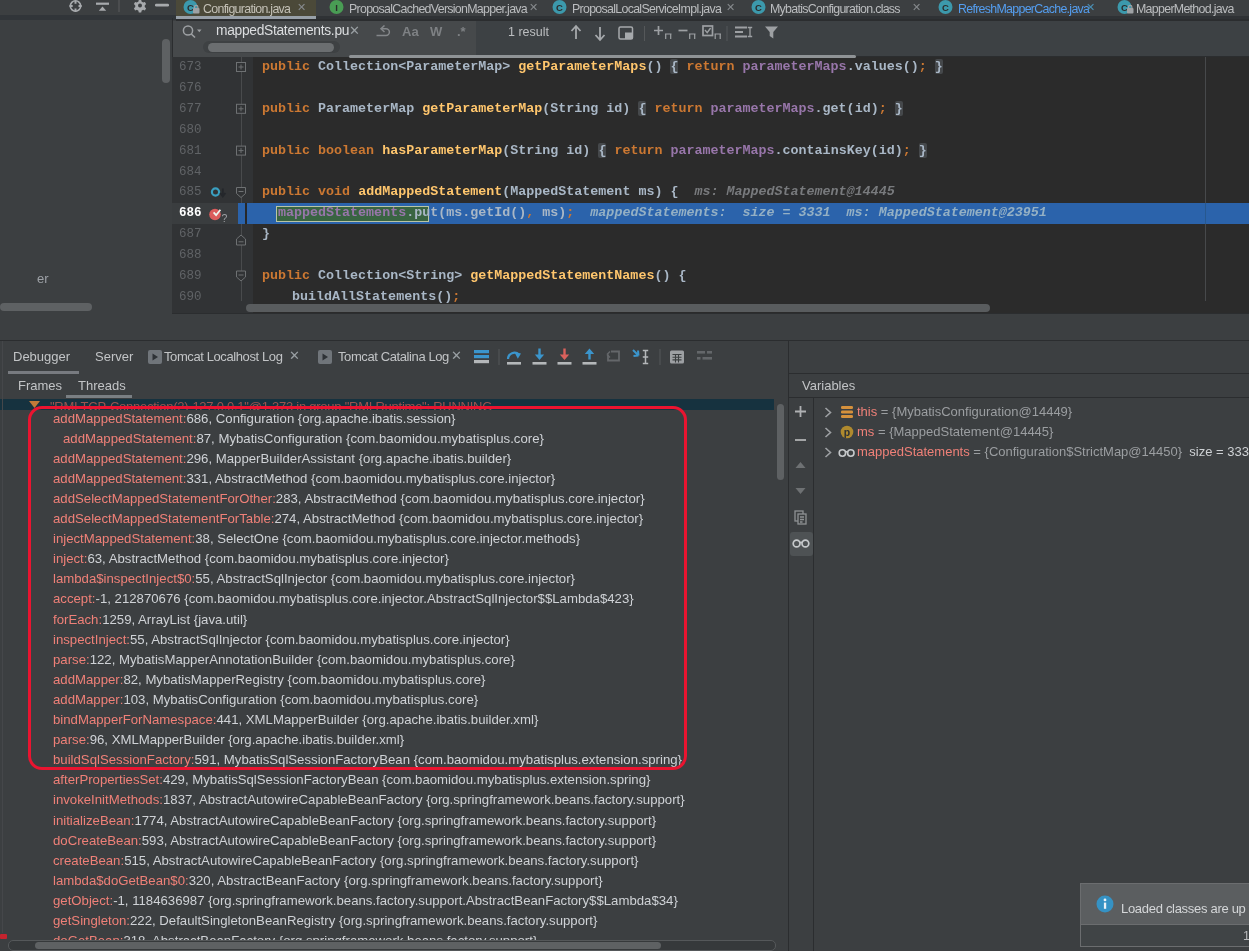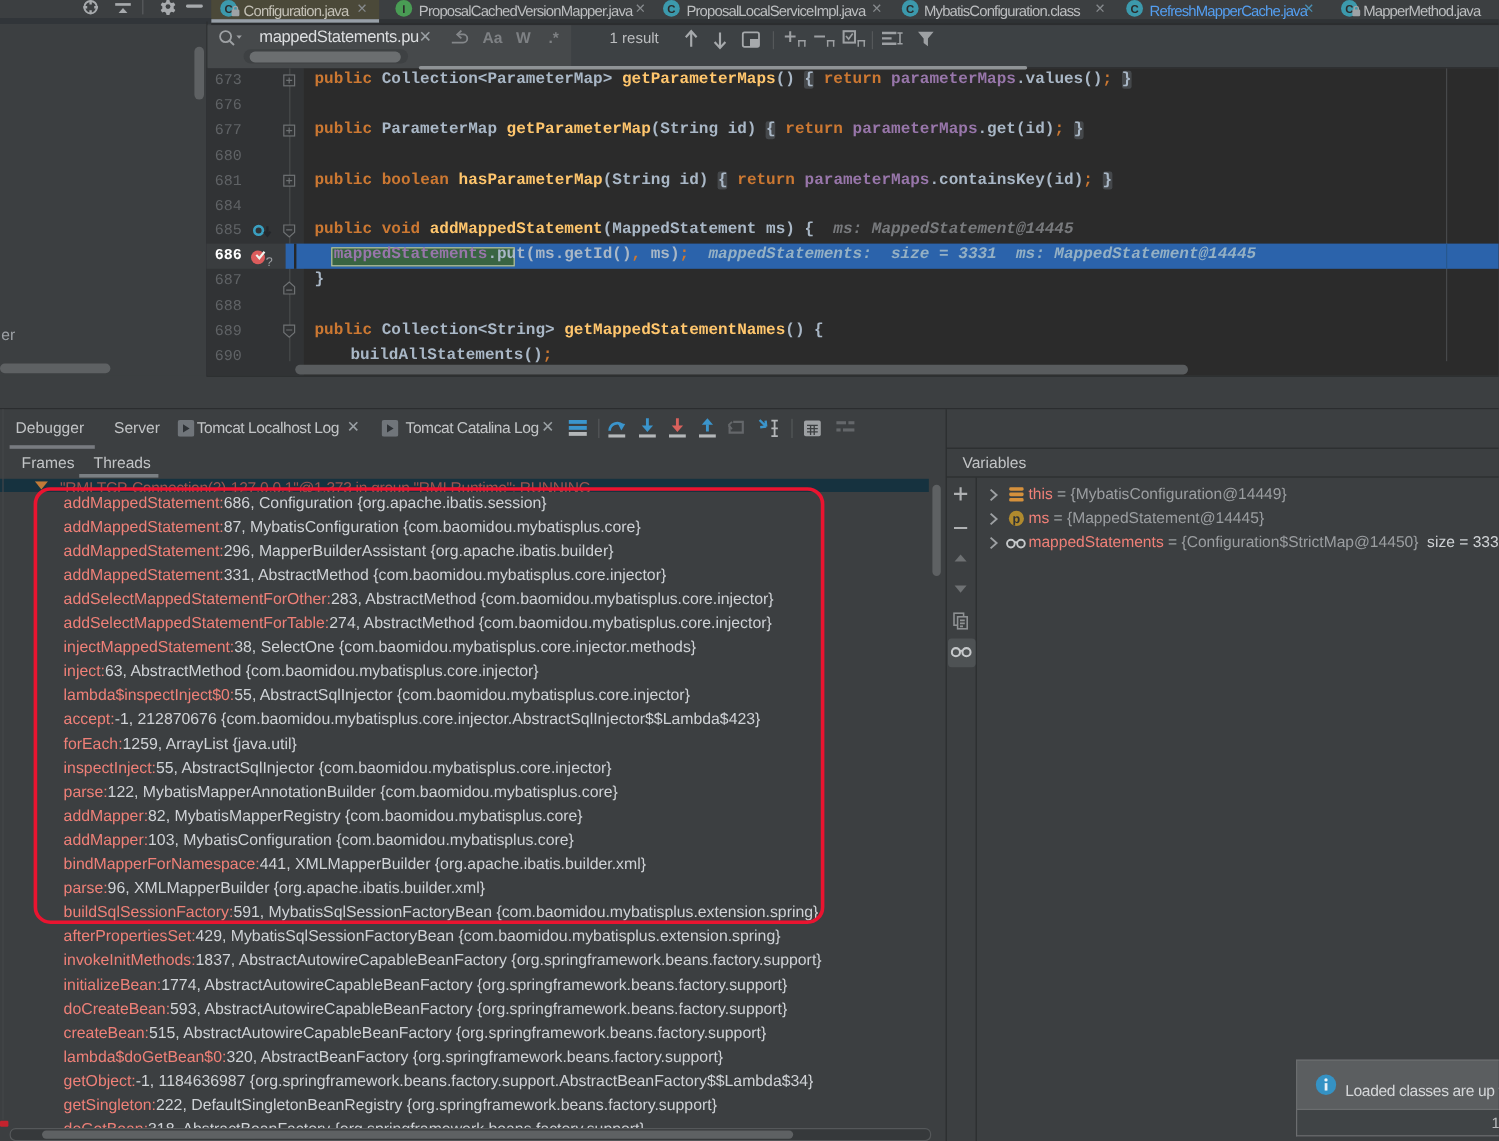"mappedStatements: size = 3331 ms:" span.hint2 { text: MappedStatement@14445 -> MappedStatement@23951 }
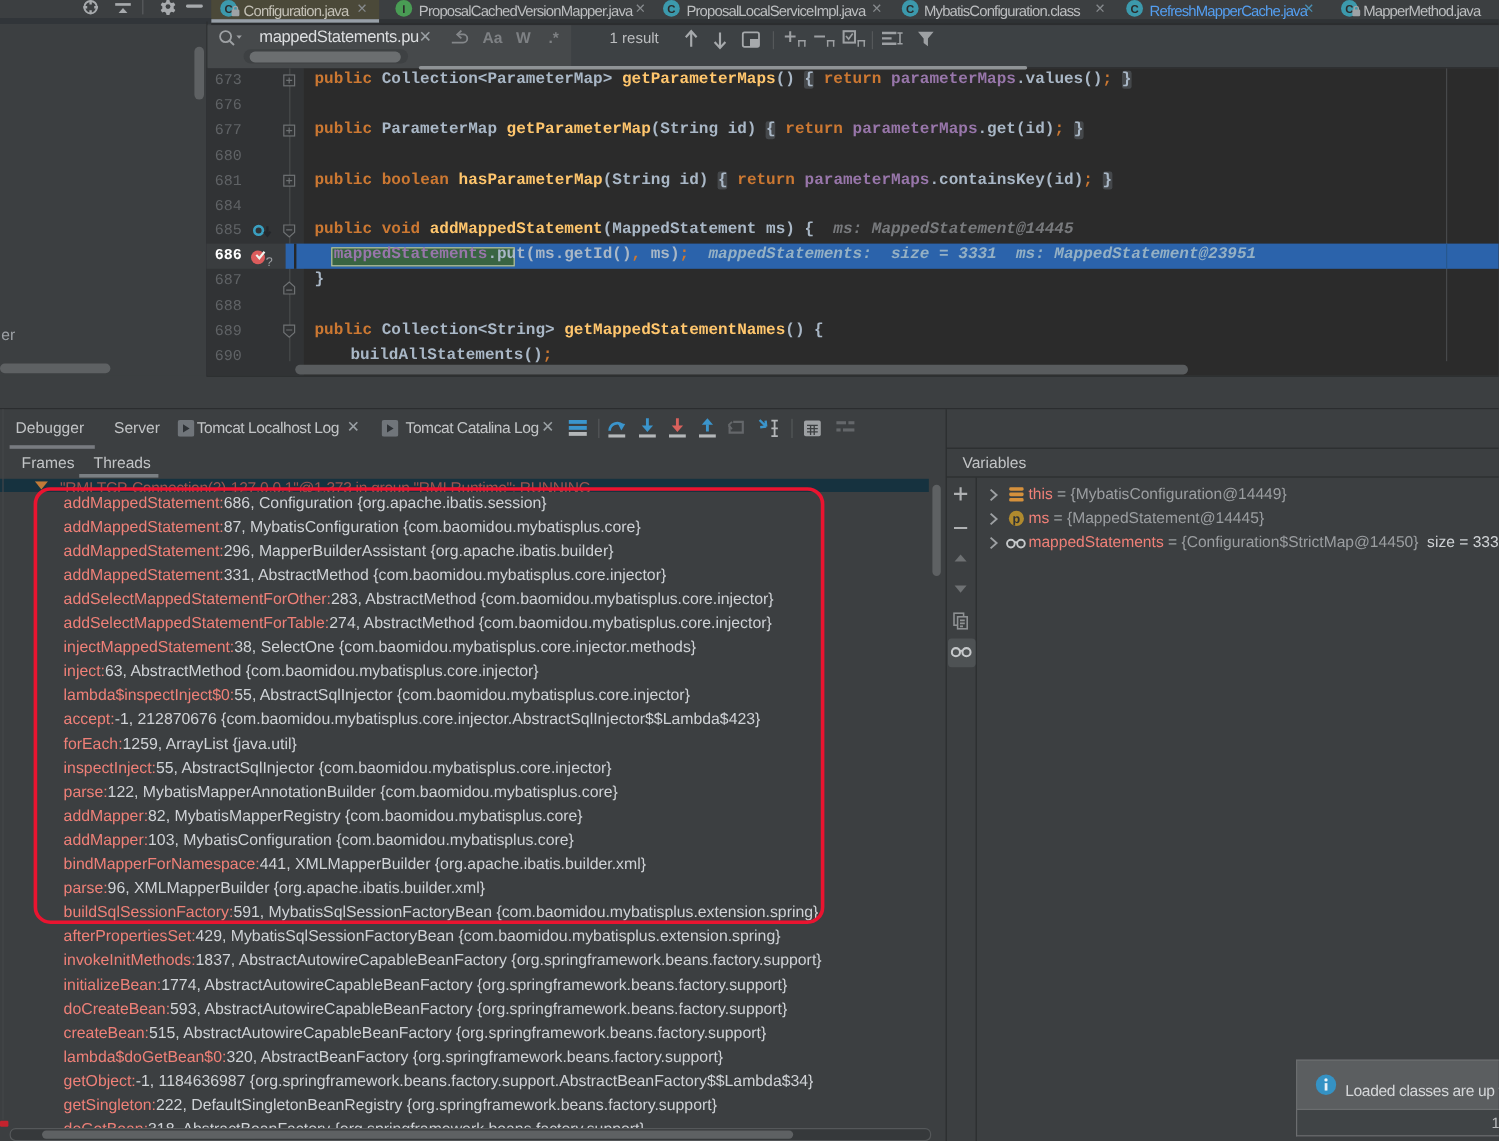"er" div.abs { padding-left: none -> 36px }
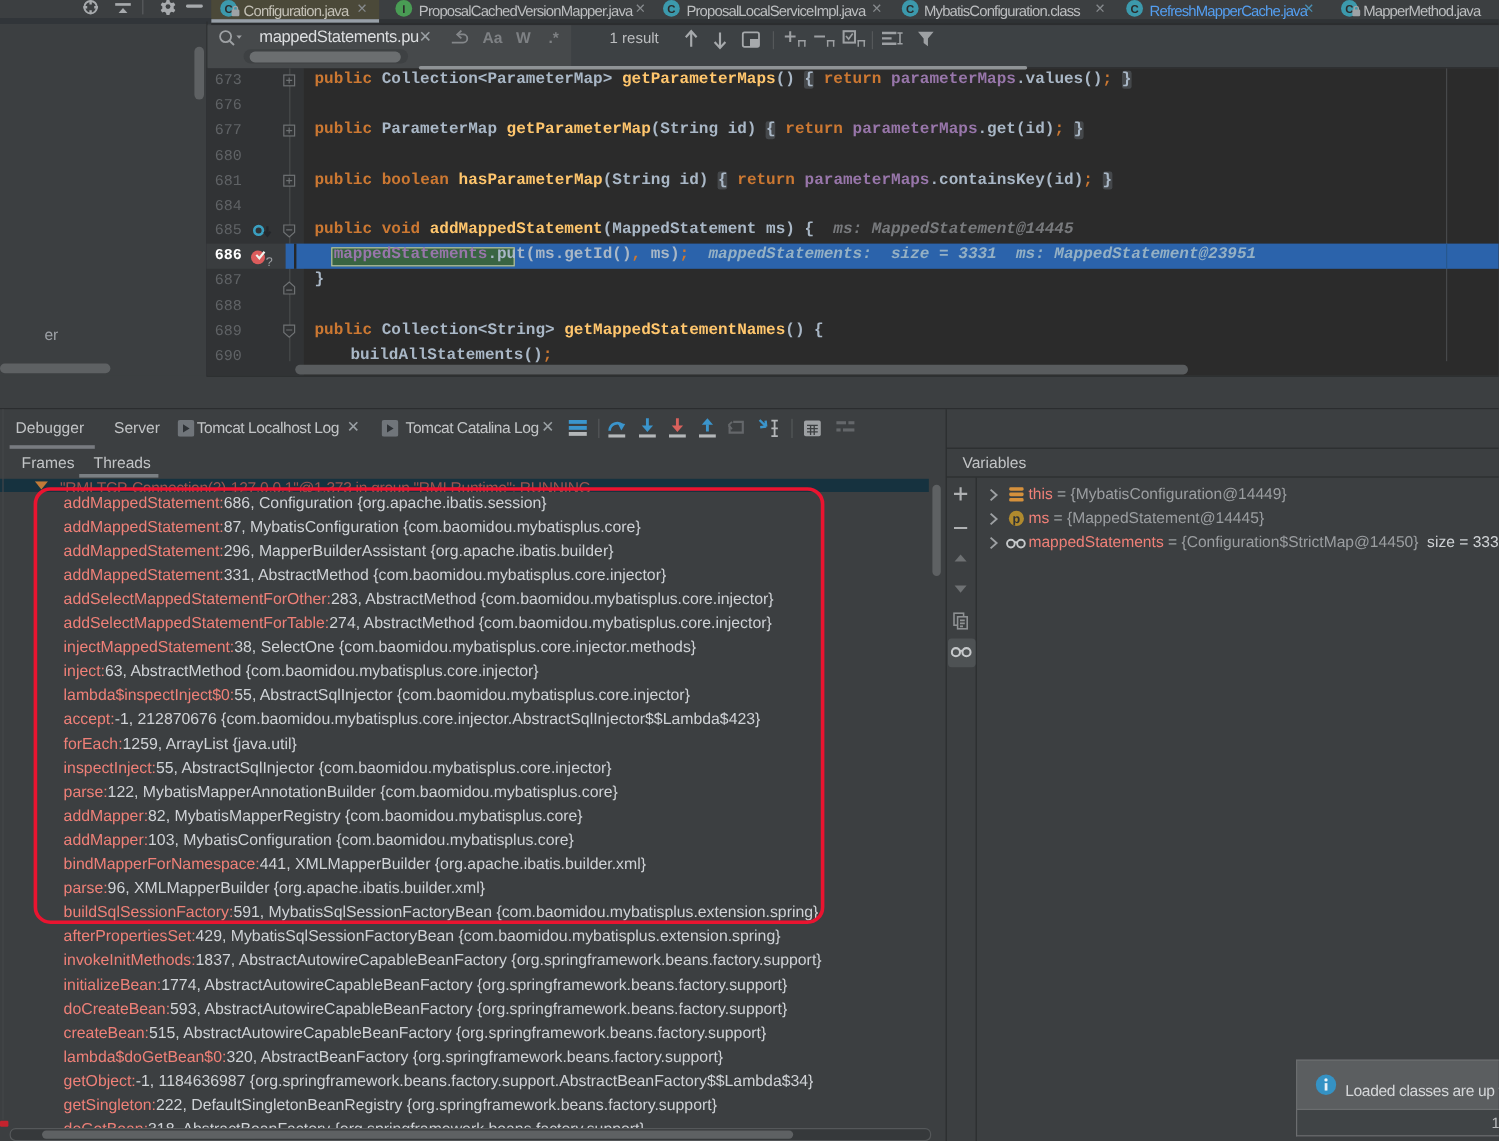"addMappedStatement:87," div.frow { margin-left: none -> 10px }
